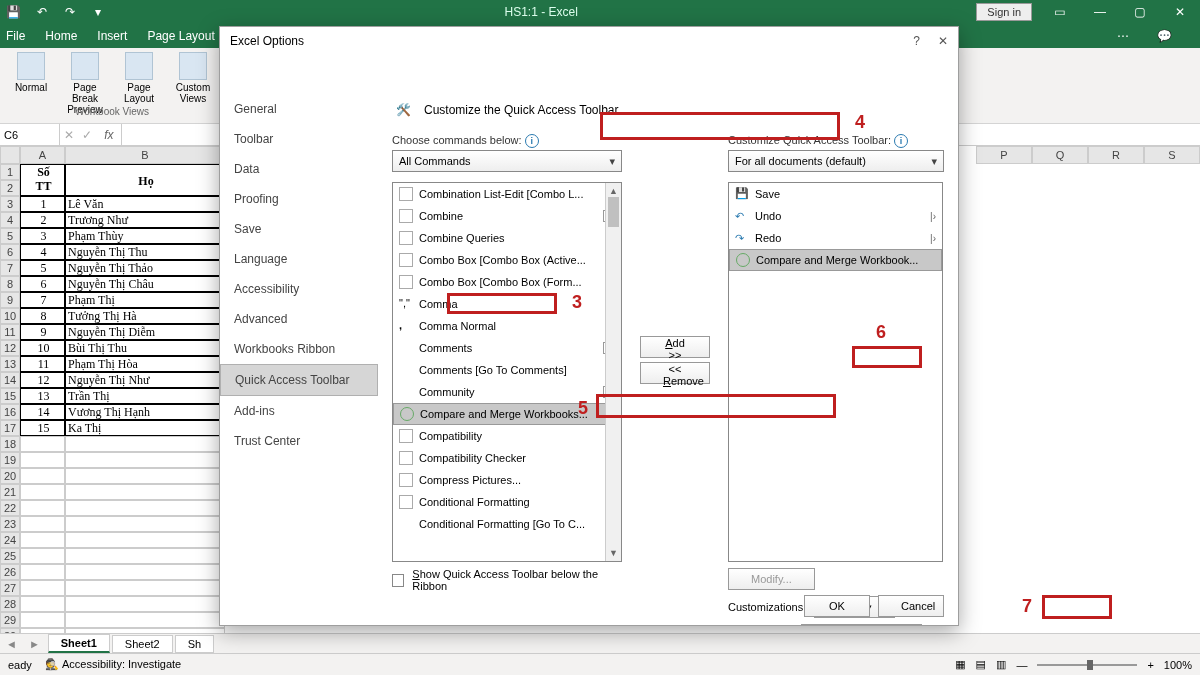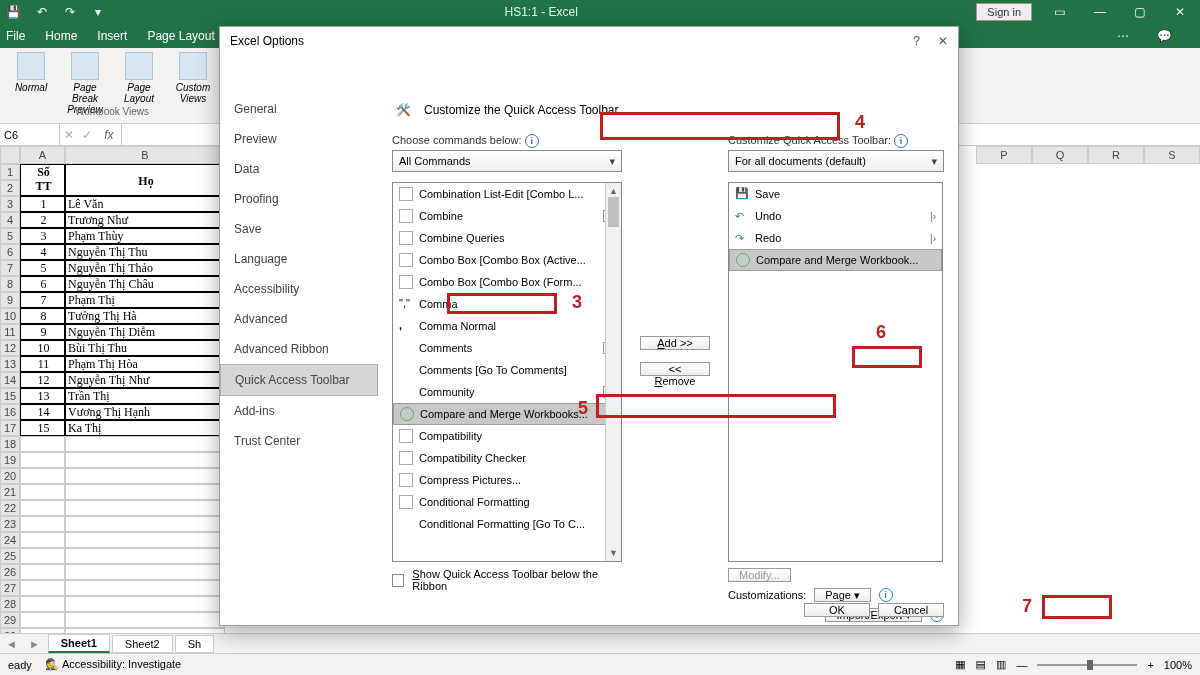"Normal" .rib-btns { font-style: italic -> none }
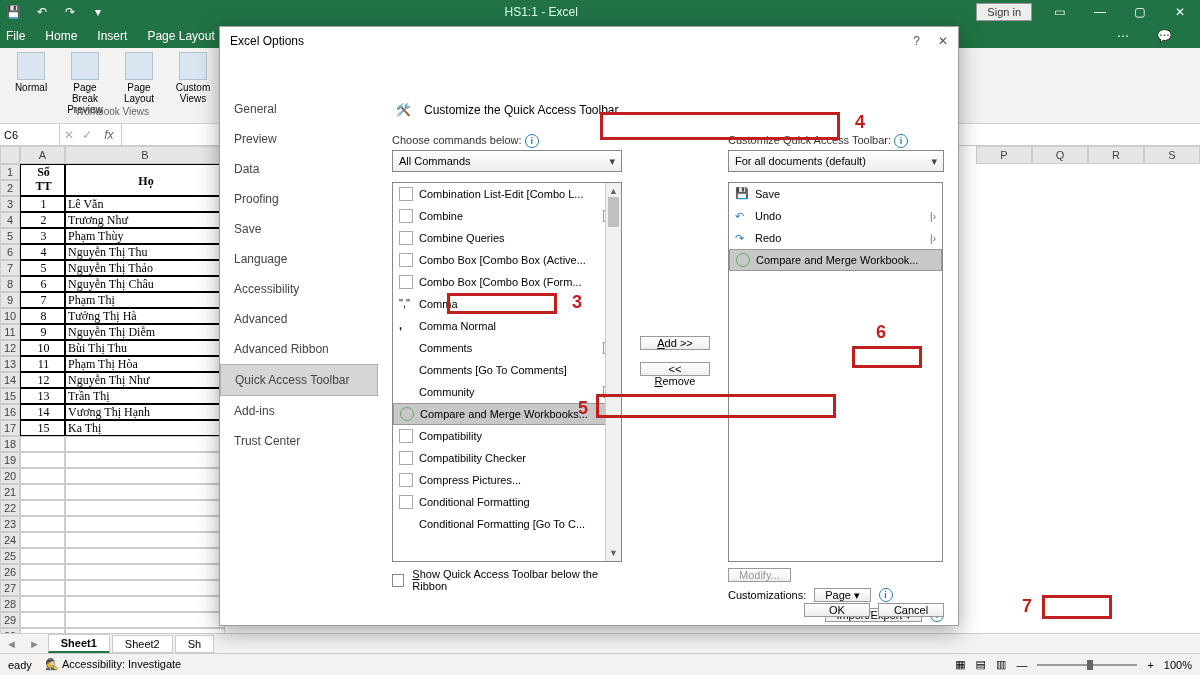"Preview" div.nav-item { text: Preview -> Toolbar }
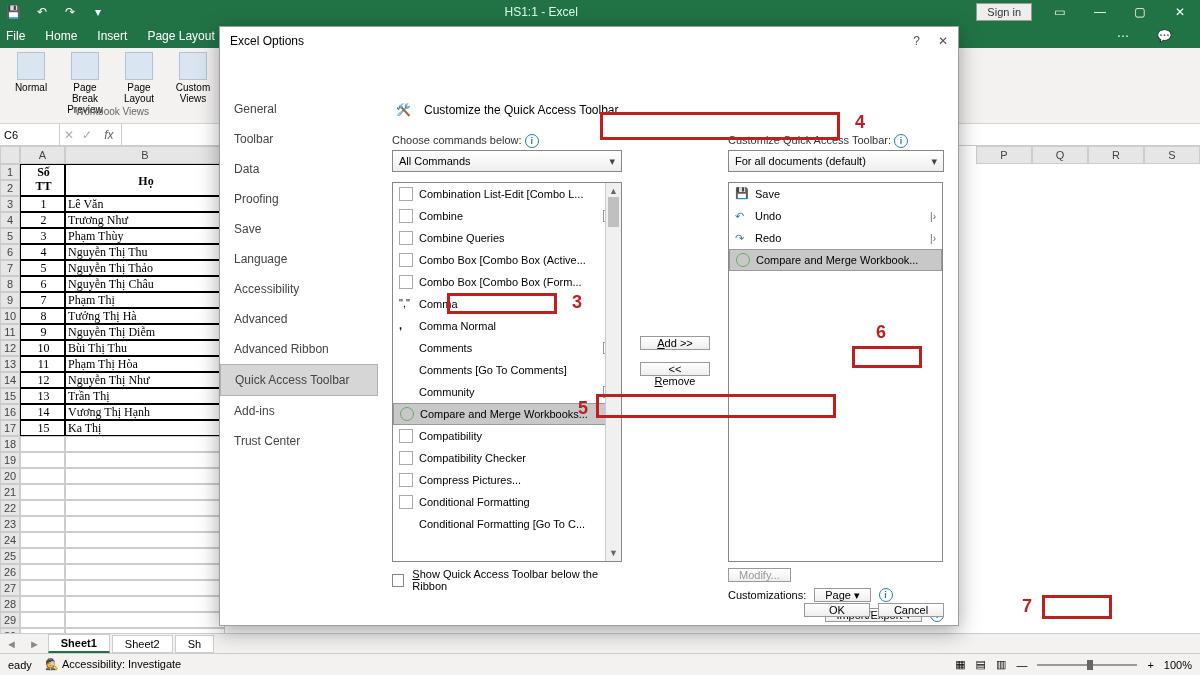"Advanced Ribbon" div.nav-item { text: Advanced -> Workbooks }
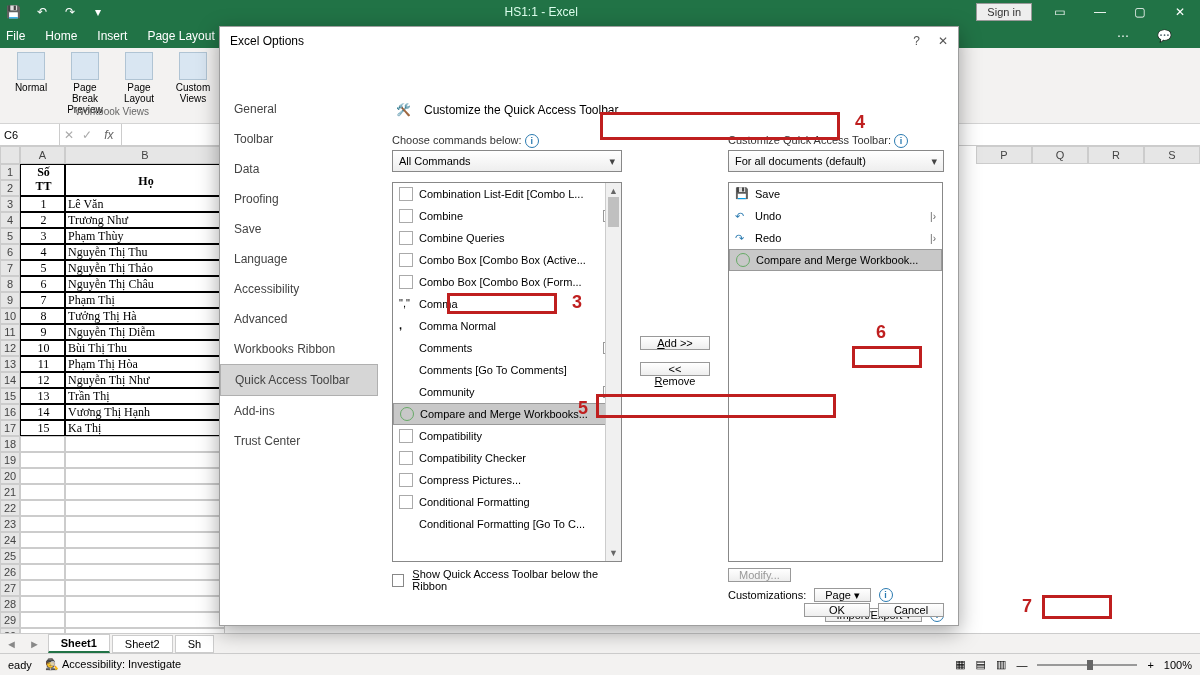"Add >>" .mid-btns button, .dlg-btn { height: 14px -> 22px; padding: 0 10px -> 0 22px }
